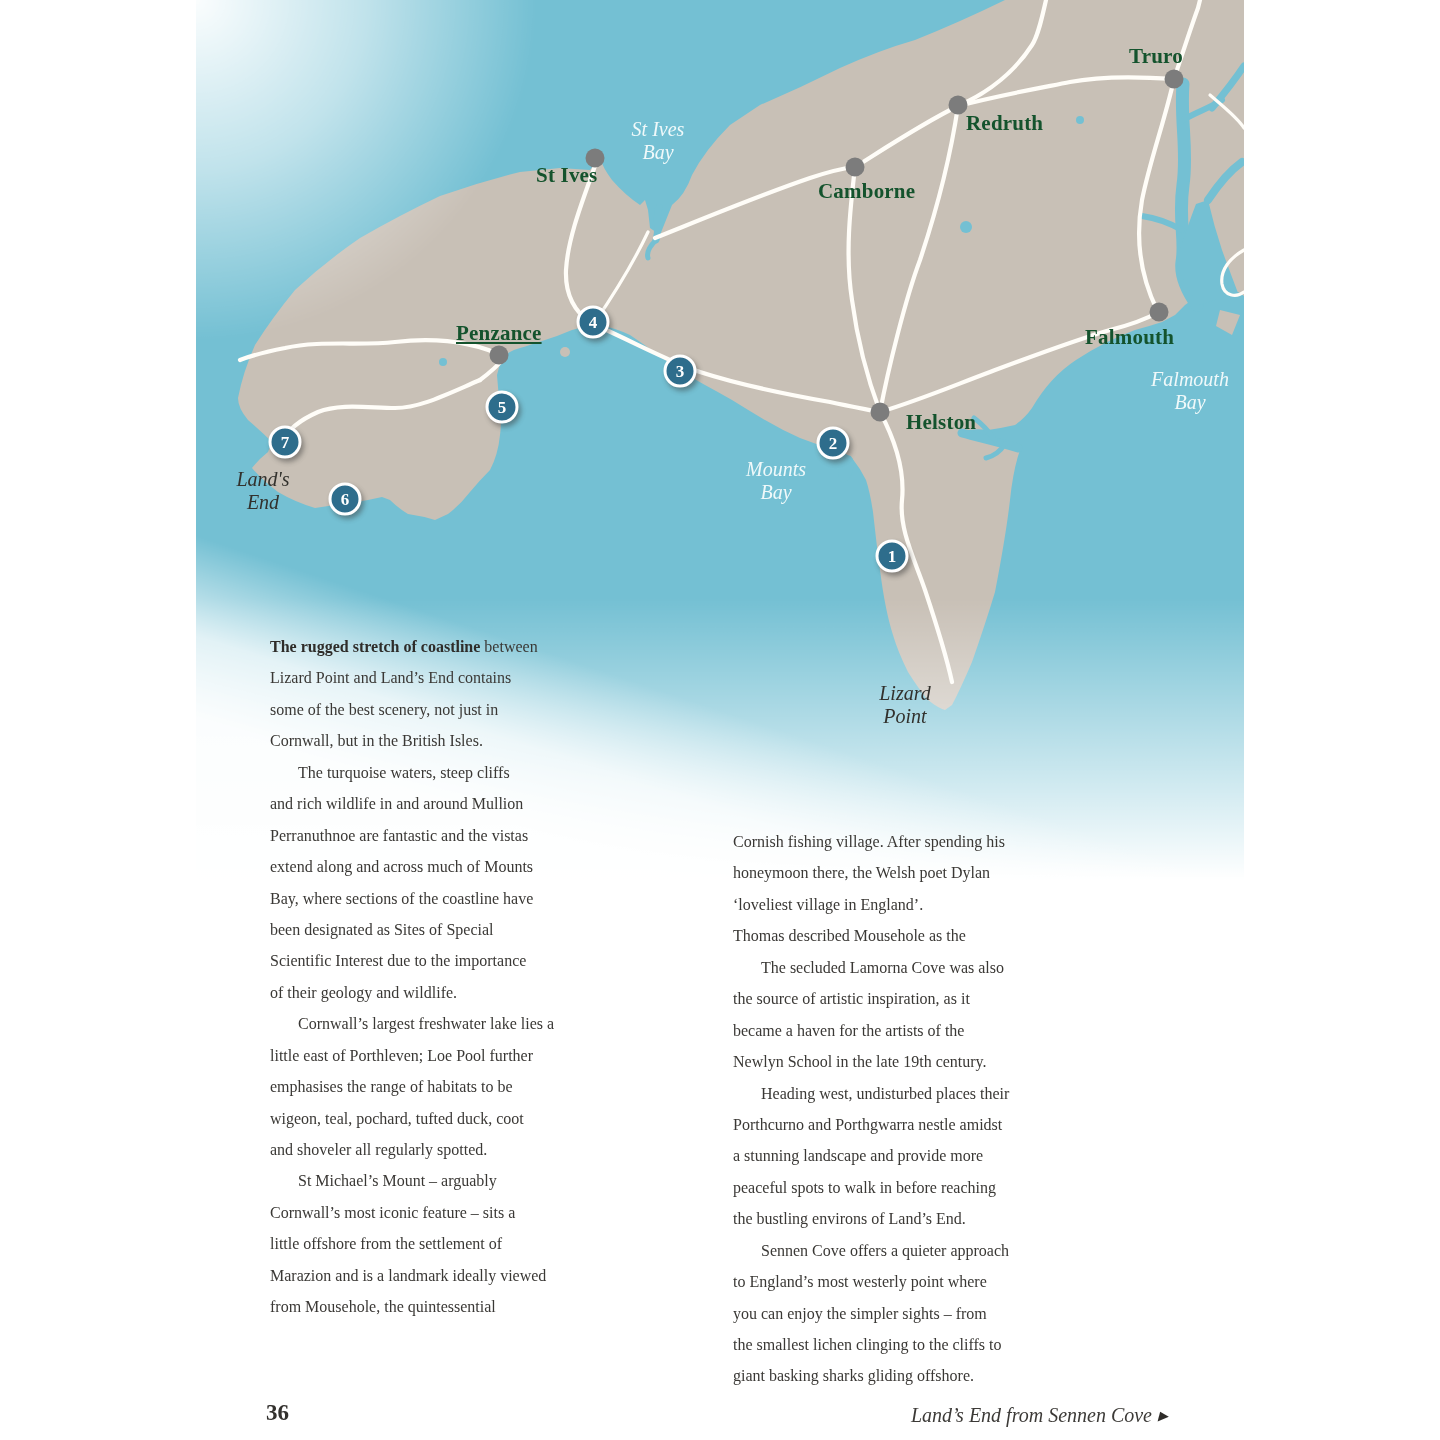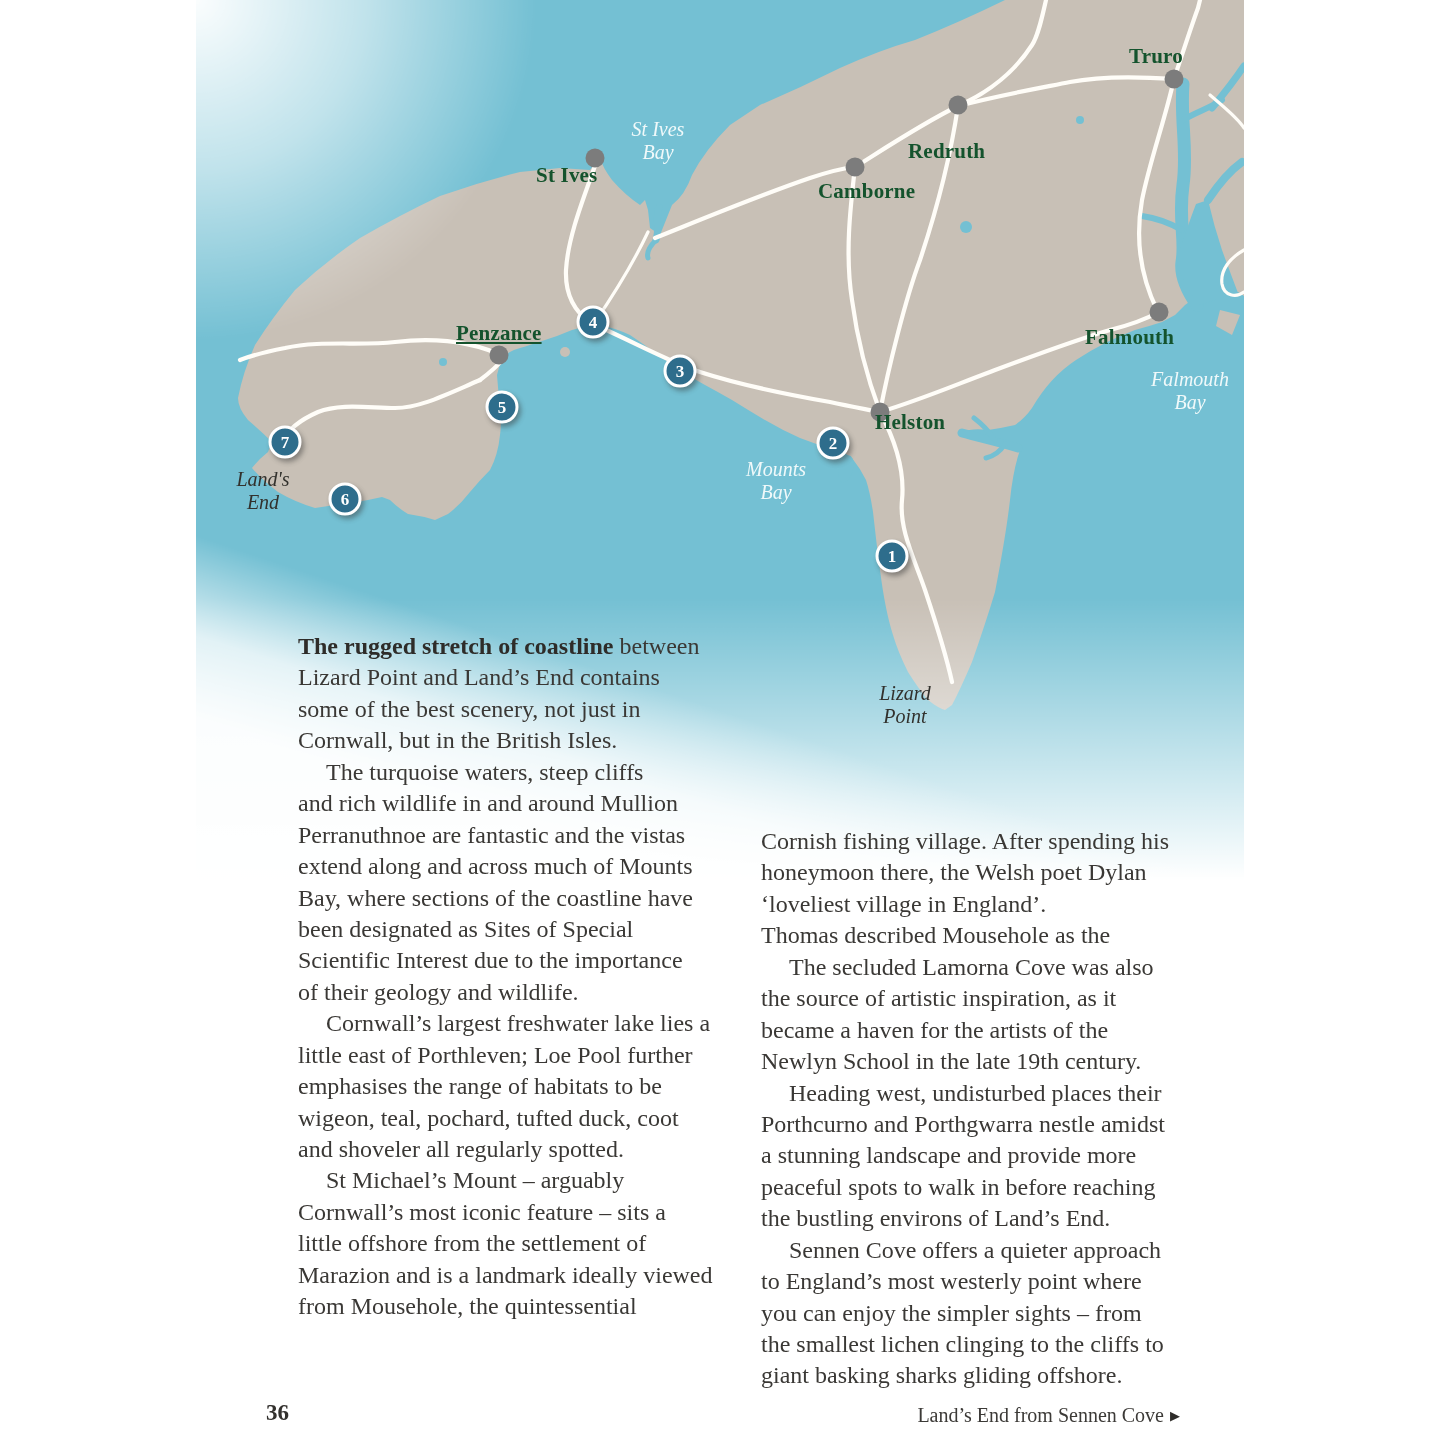"Redruth" div.town-label { left: 908px -> 966px; margin-top: 28px -> none }
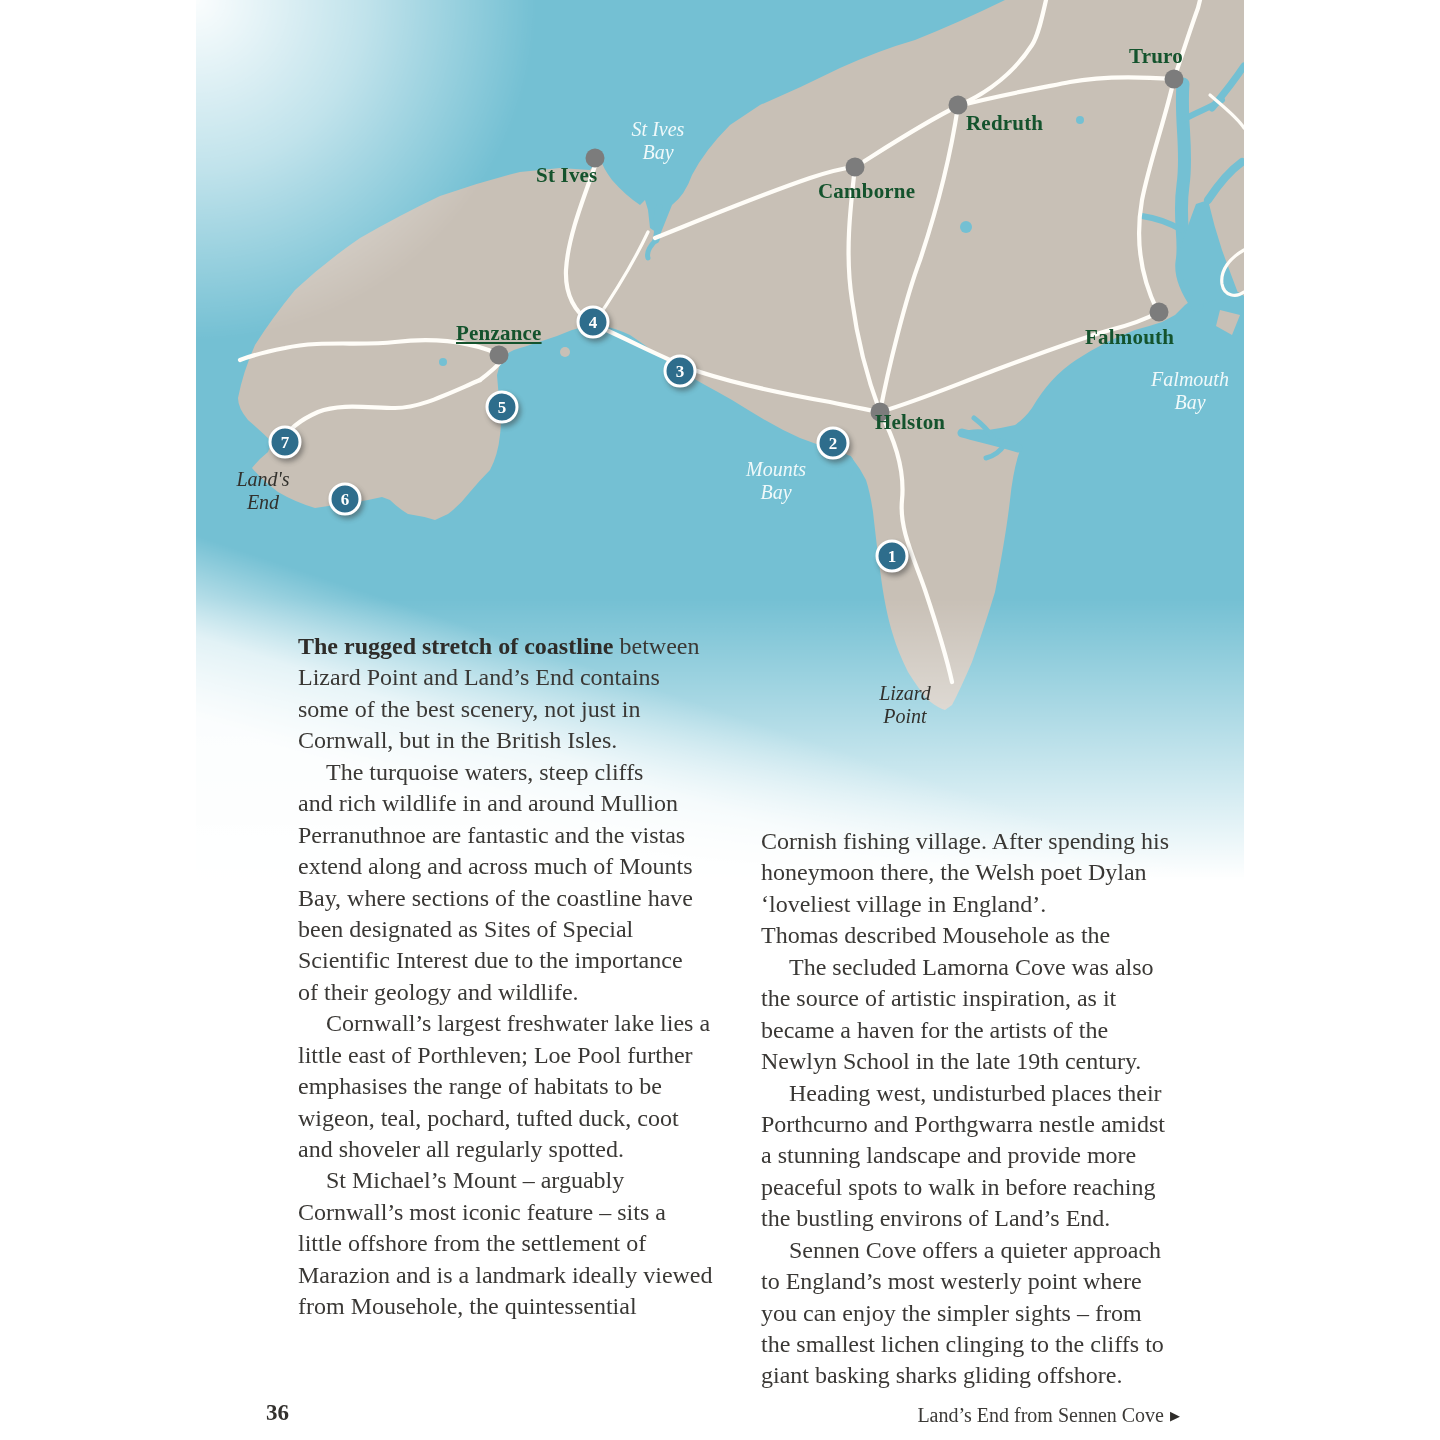"Helston" div.town-label { left: 875px -> 906px }
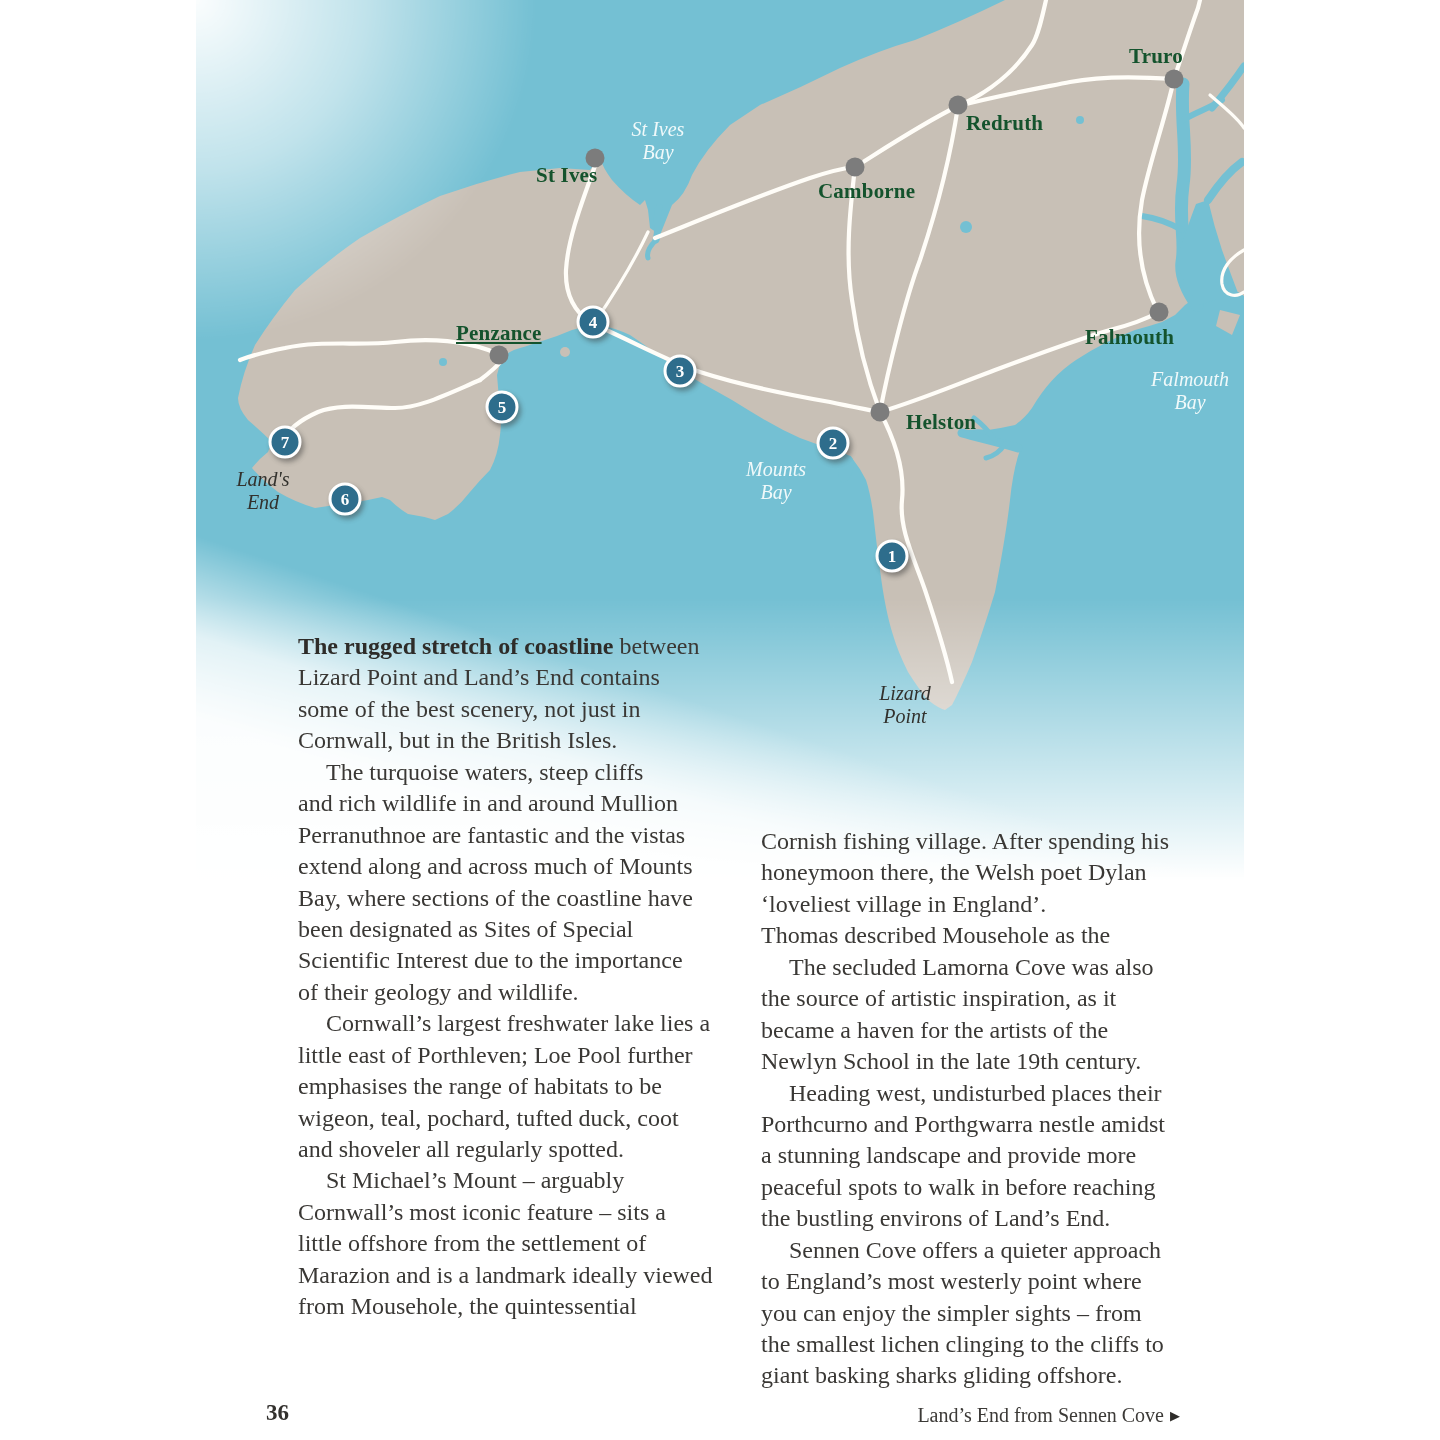"The rugged stretch of coastline" .text-col { font-size: 24px -> 16px; margin-left: 28px -> none }
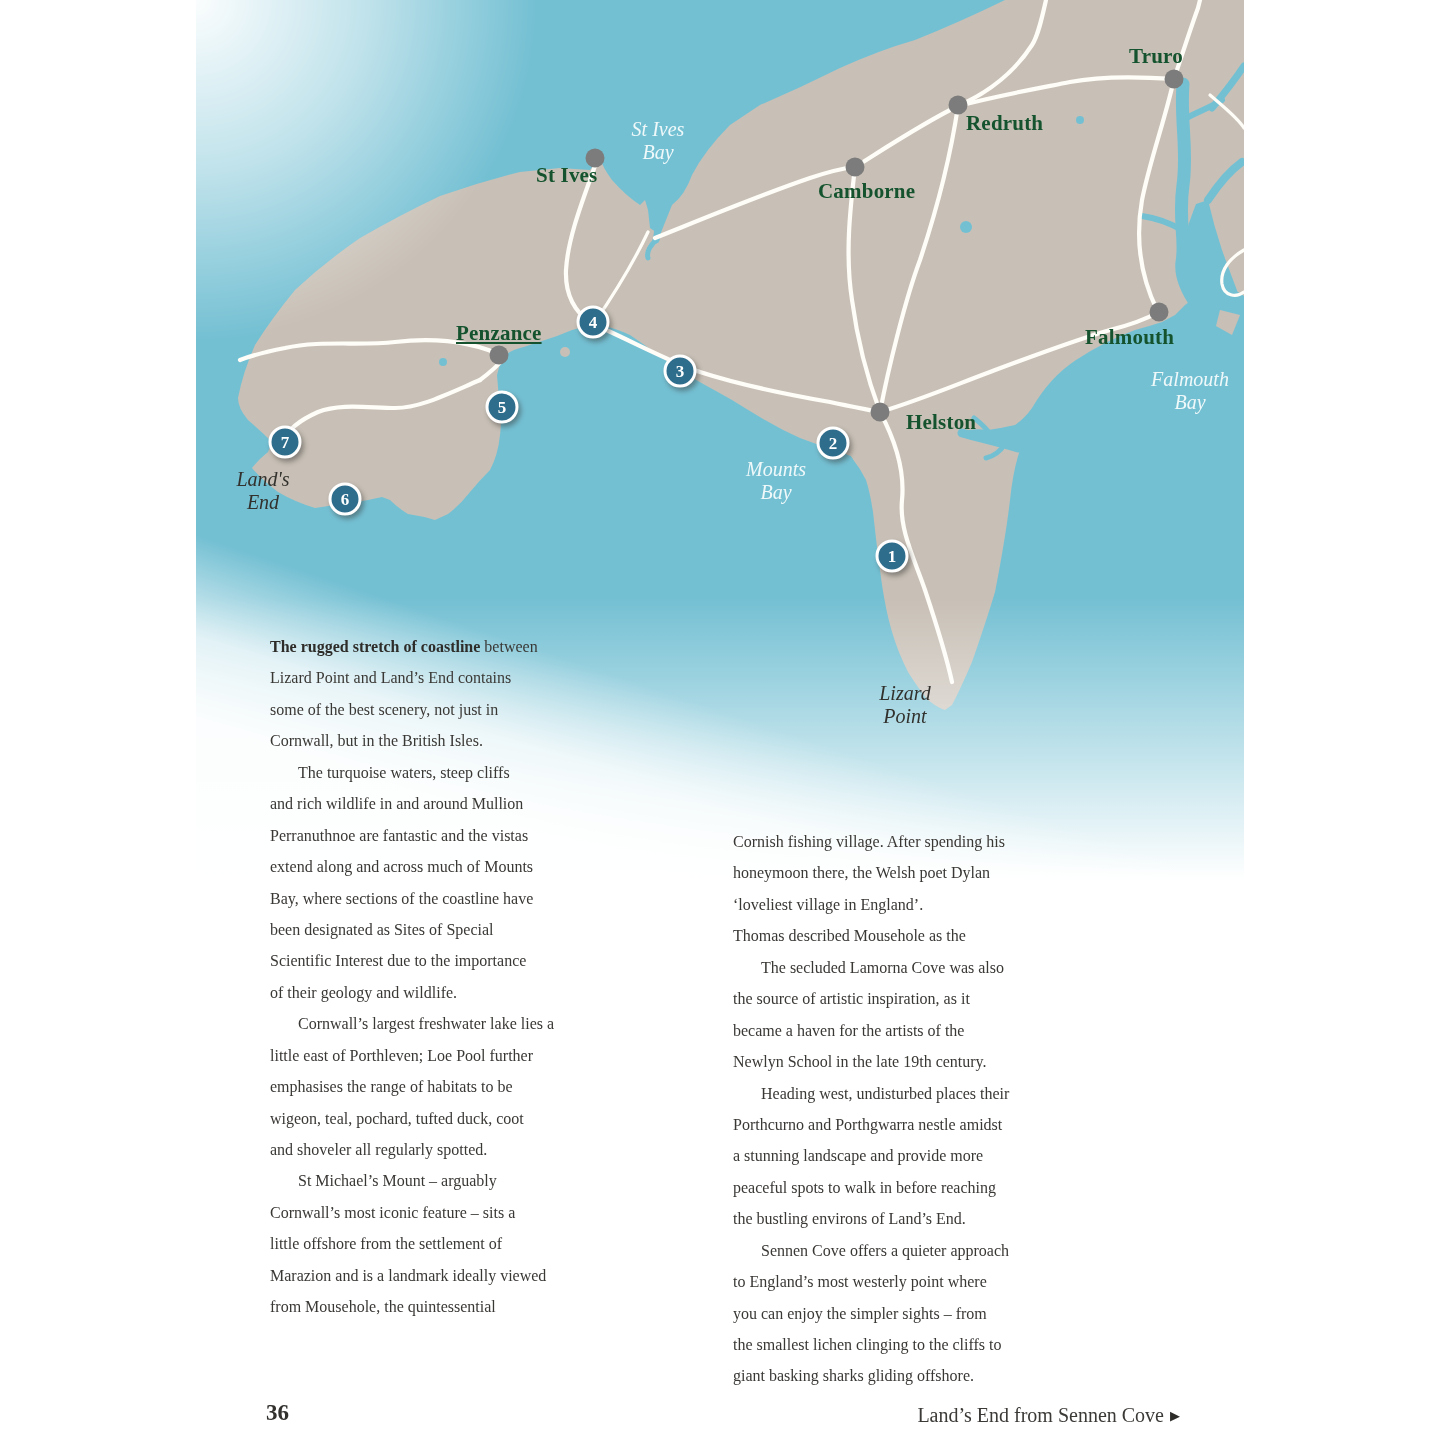"Land’s End from Sennen Cove" .footer-right { font-style: none -> italic; right: 260px -> 272px }
